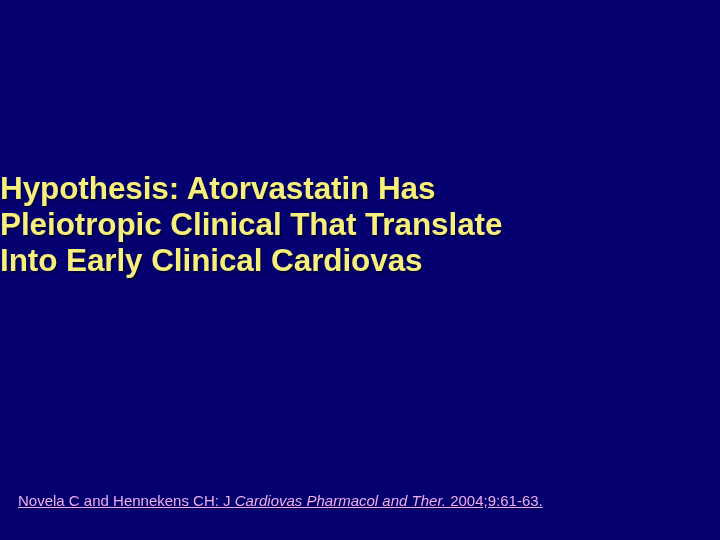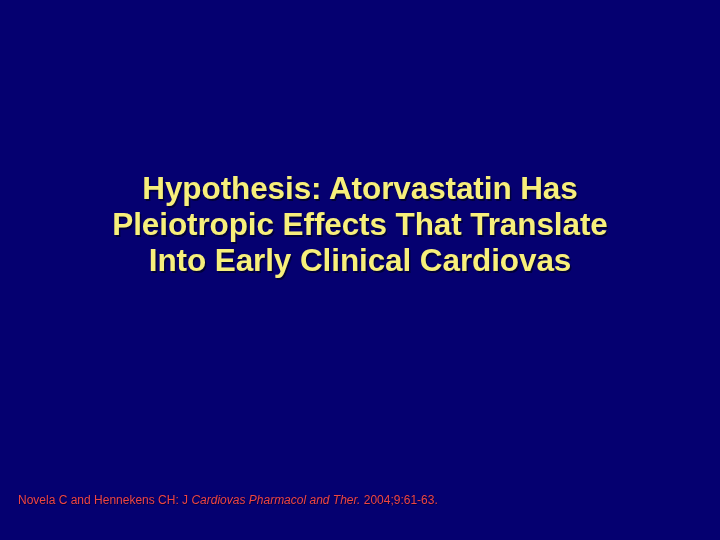"Hypothesis: Atorvastatin Has" #title-block { text-align: center -> none }
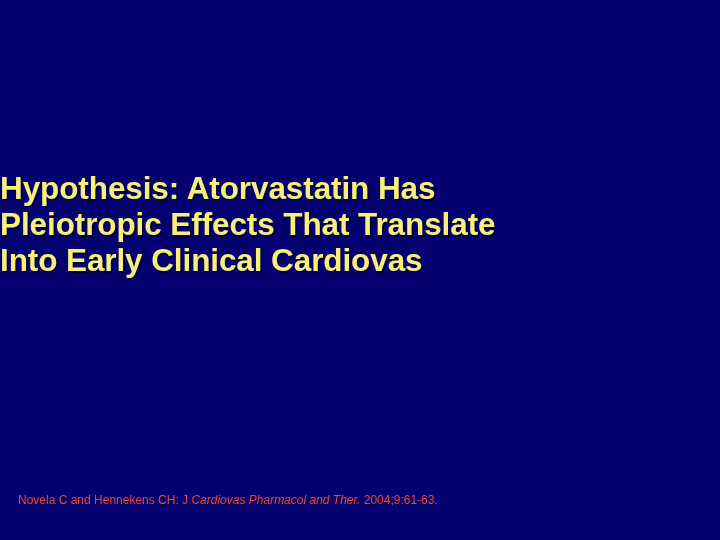"Pleiotropic Effects That Translate" span.title-line { text: Effects -> Clinical }
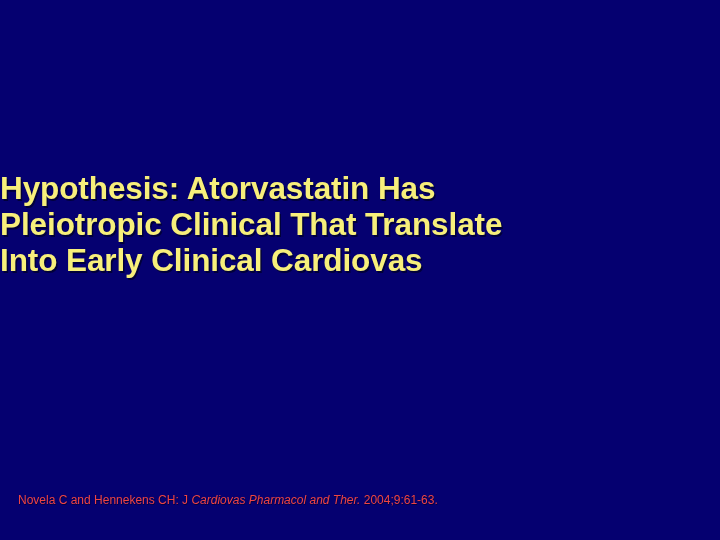"Novela C and Hennekens CH:" #citation { color: #ef4444 -> #f0abfc; font-size: 12px -> 15px; text-decoration: none -> underline }
